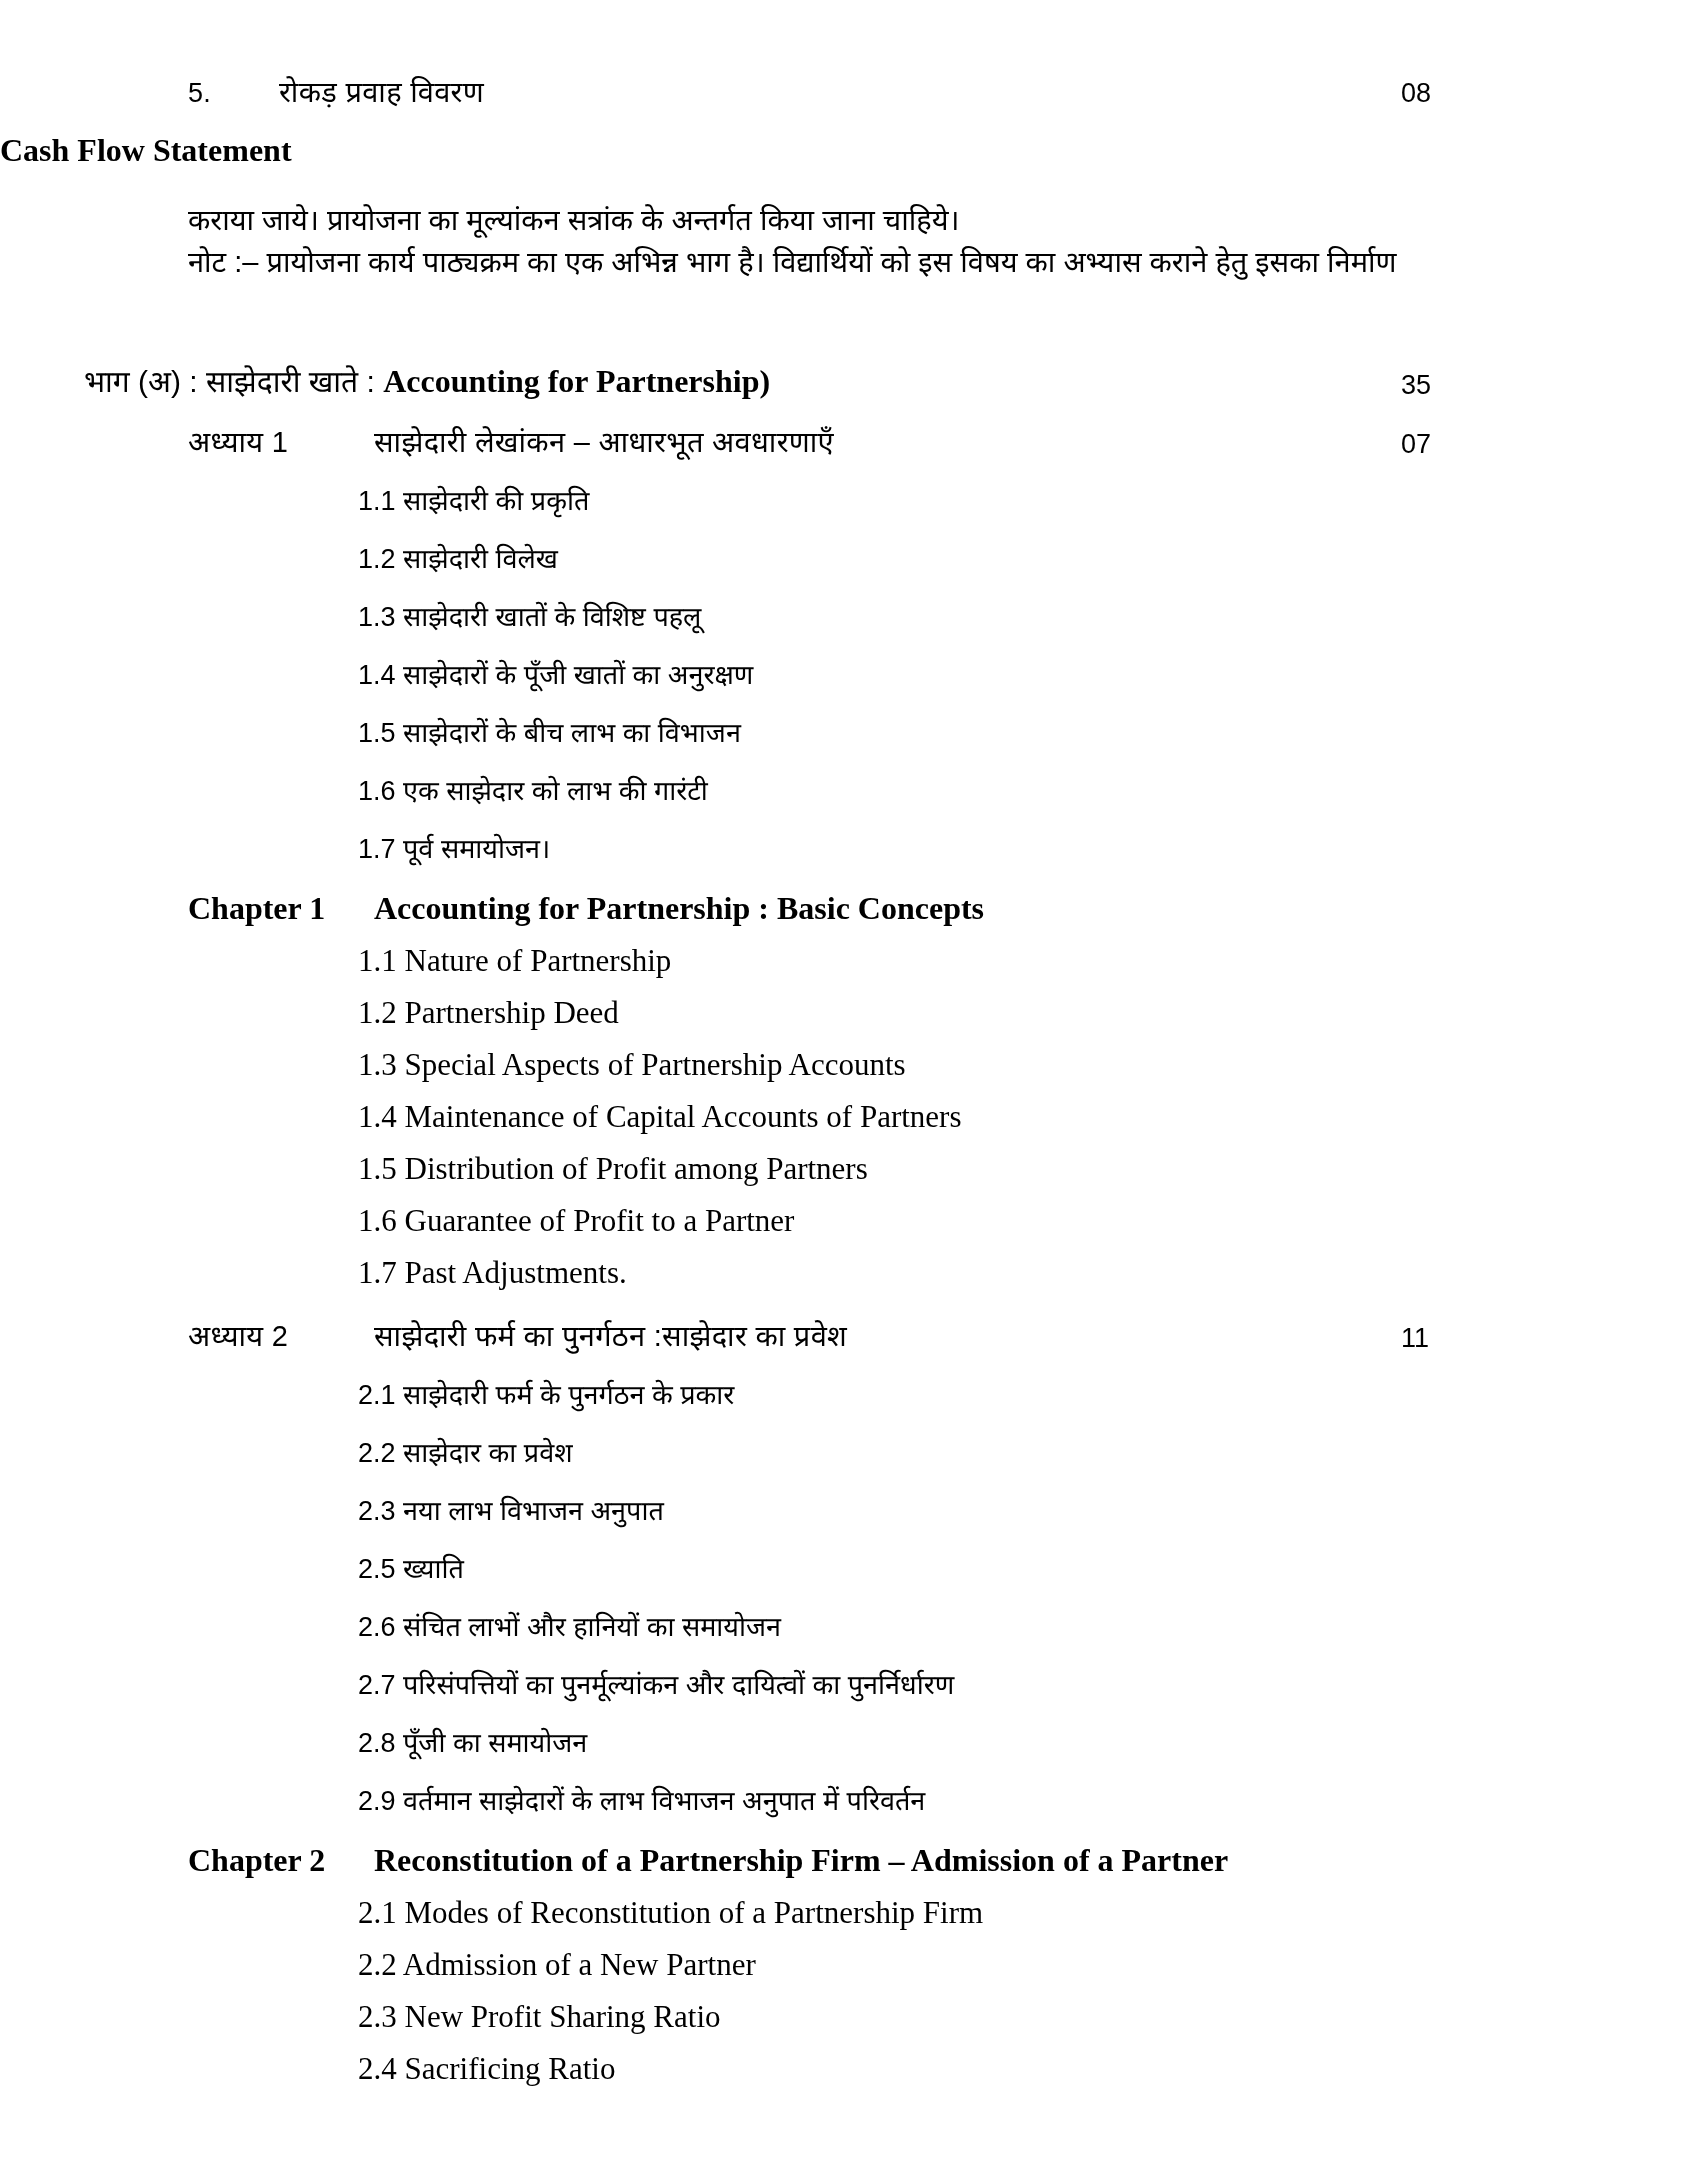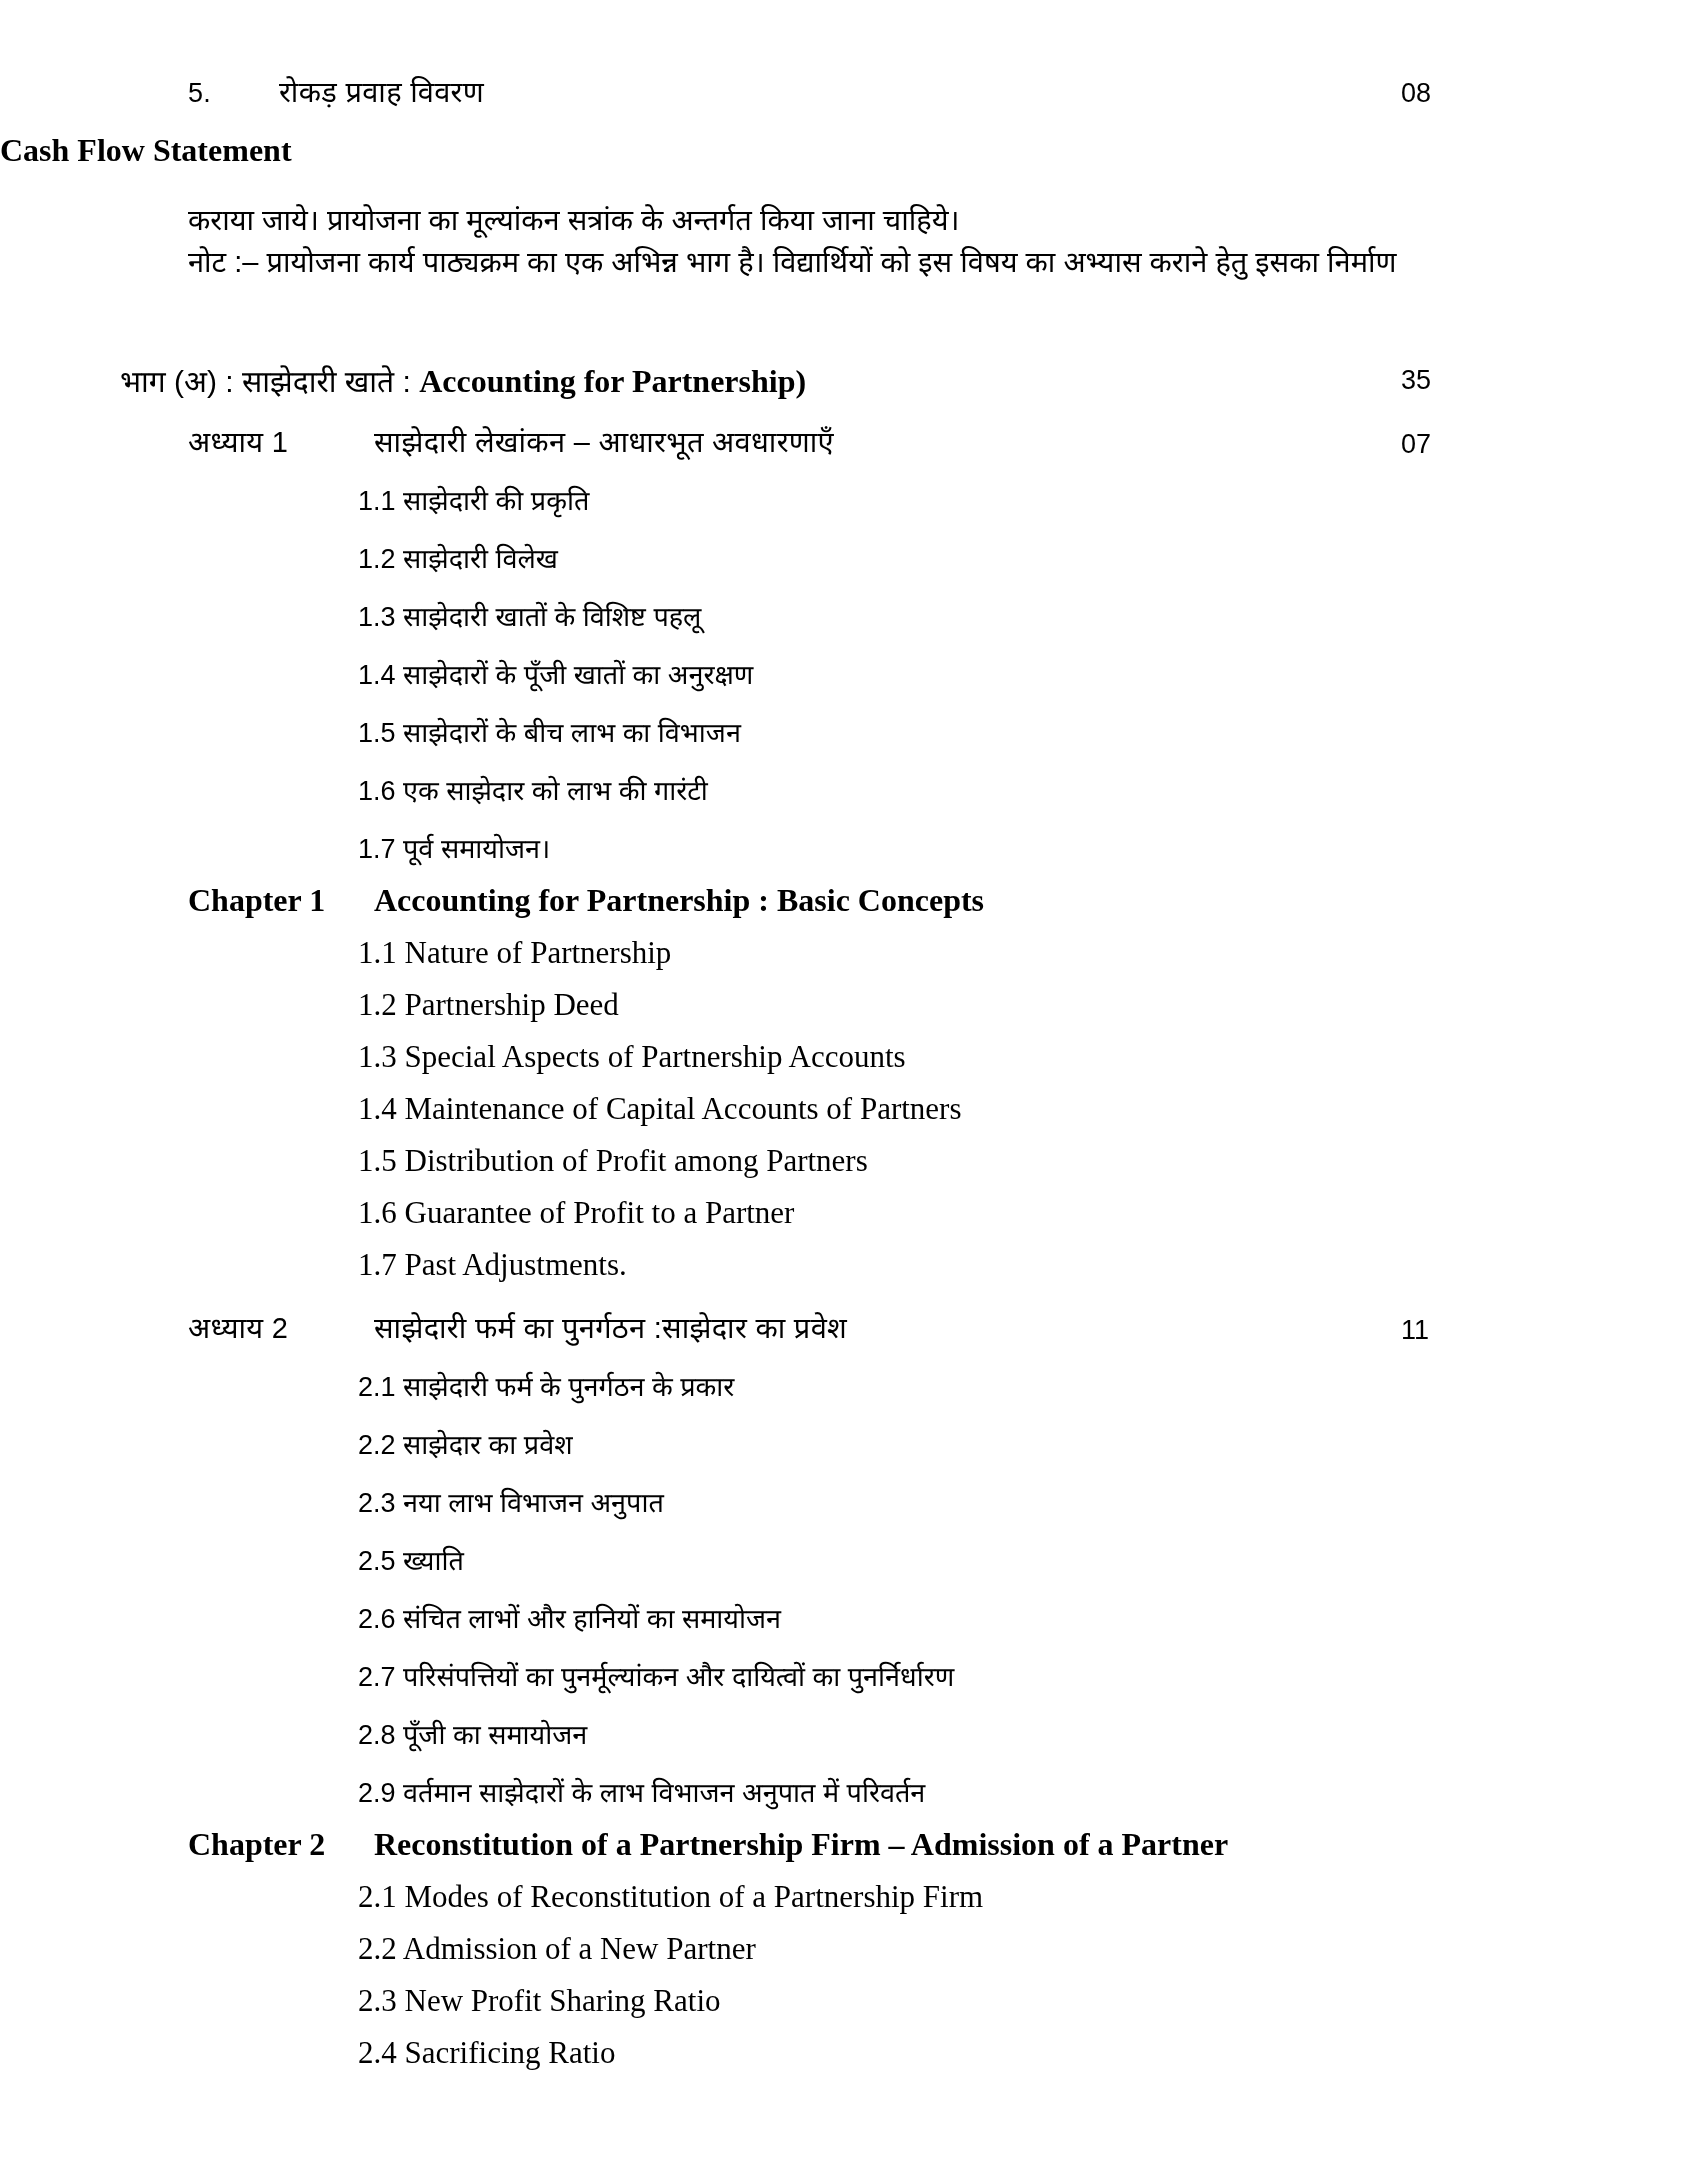"भाग (अ) : साझेदारी खाते" .part-heading-row { align-items: center -> flex-end; padding-left: 120px -> 84px }
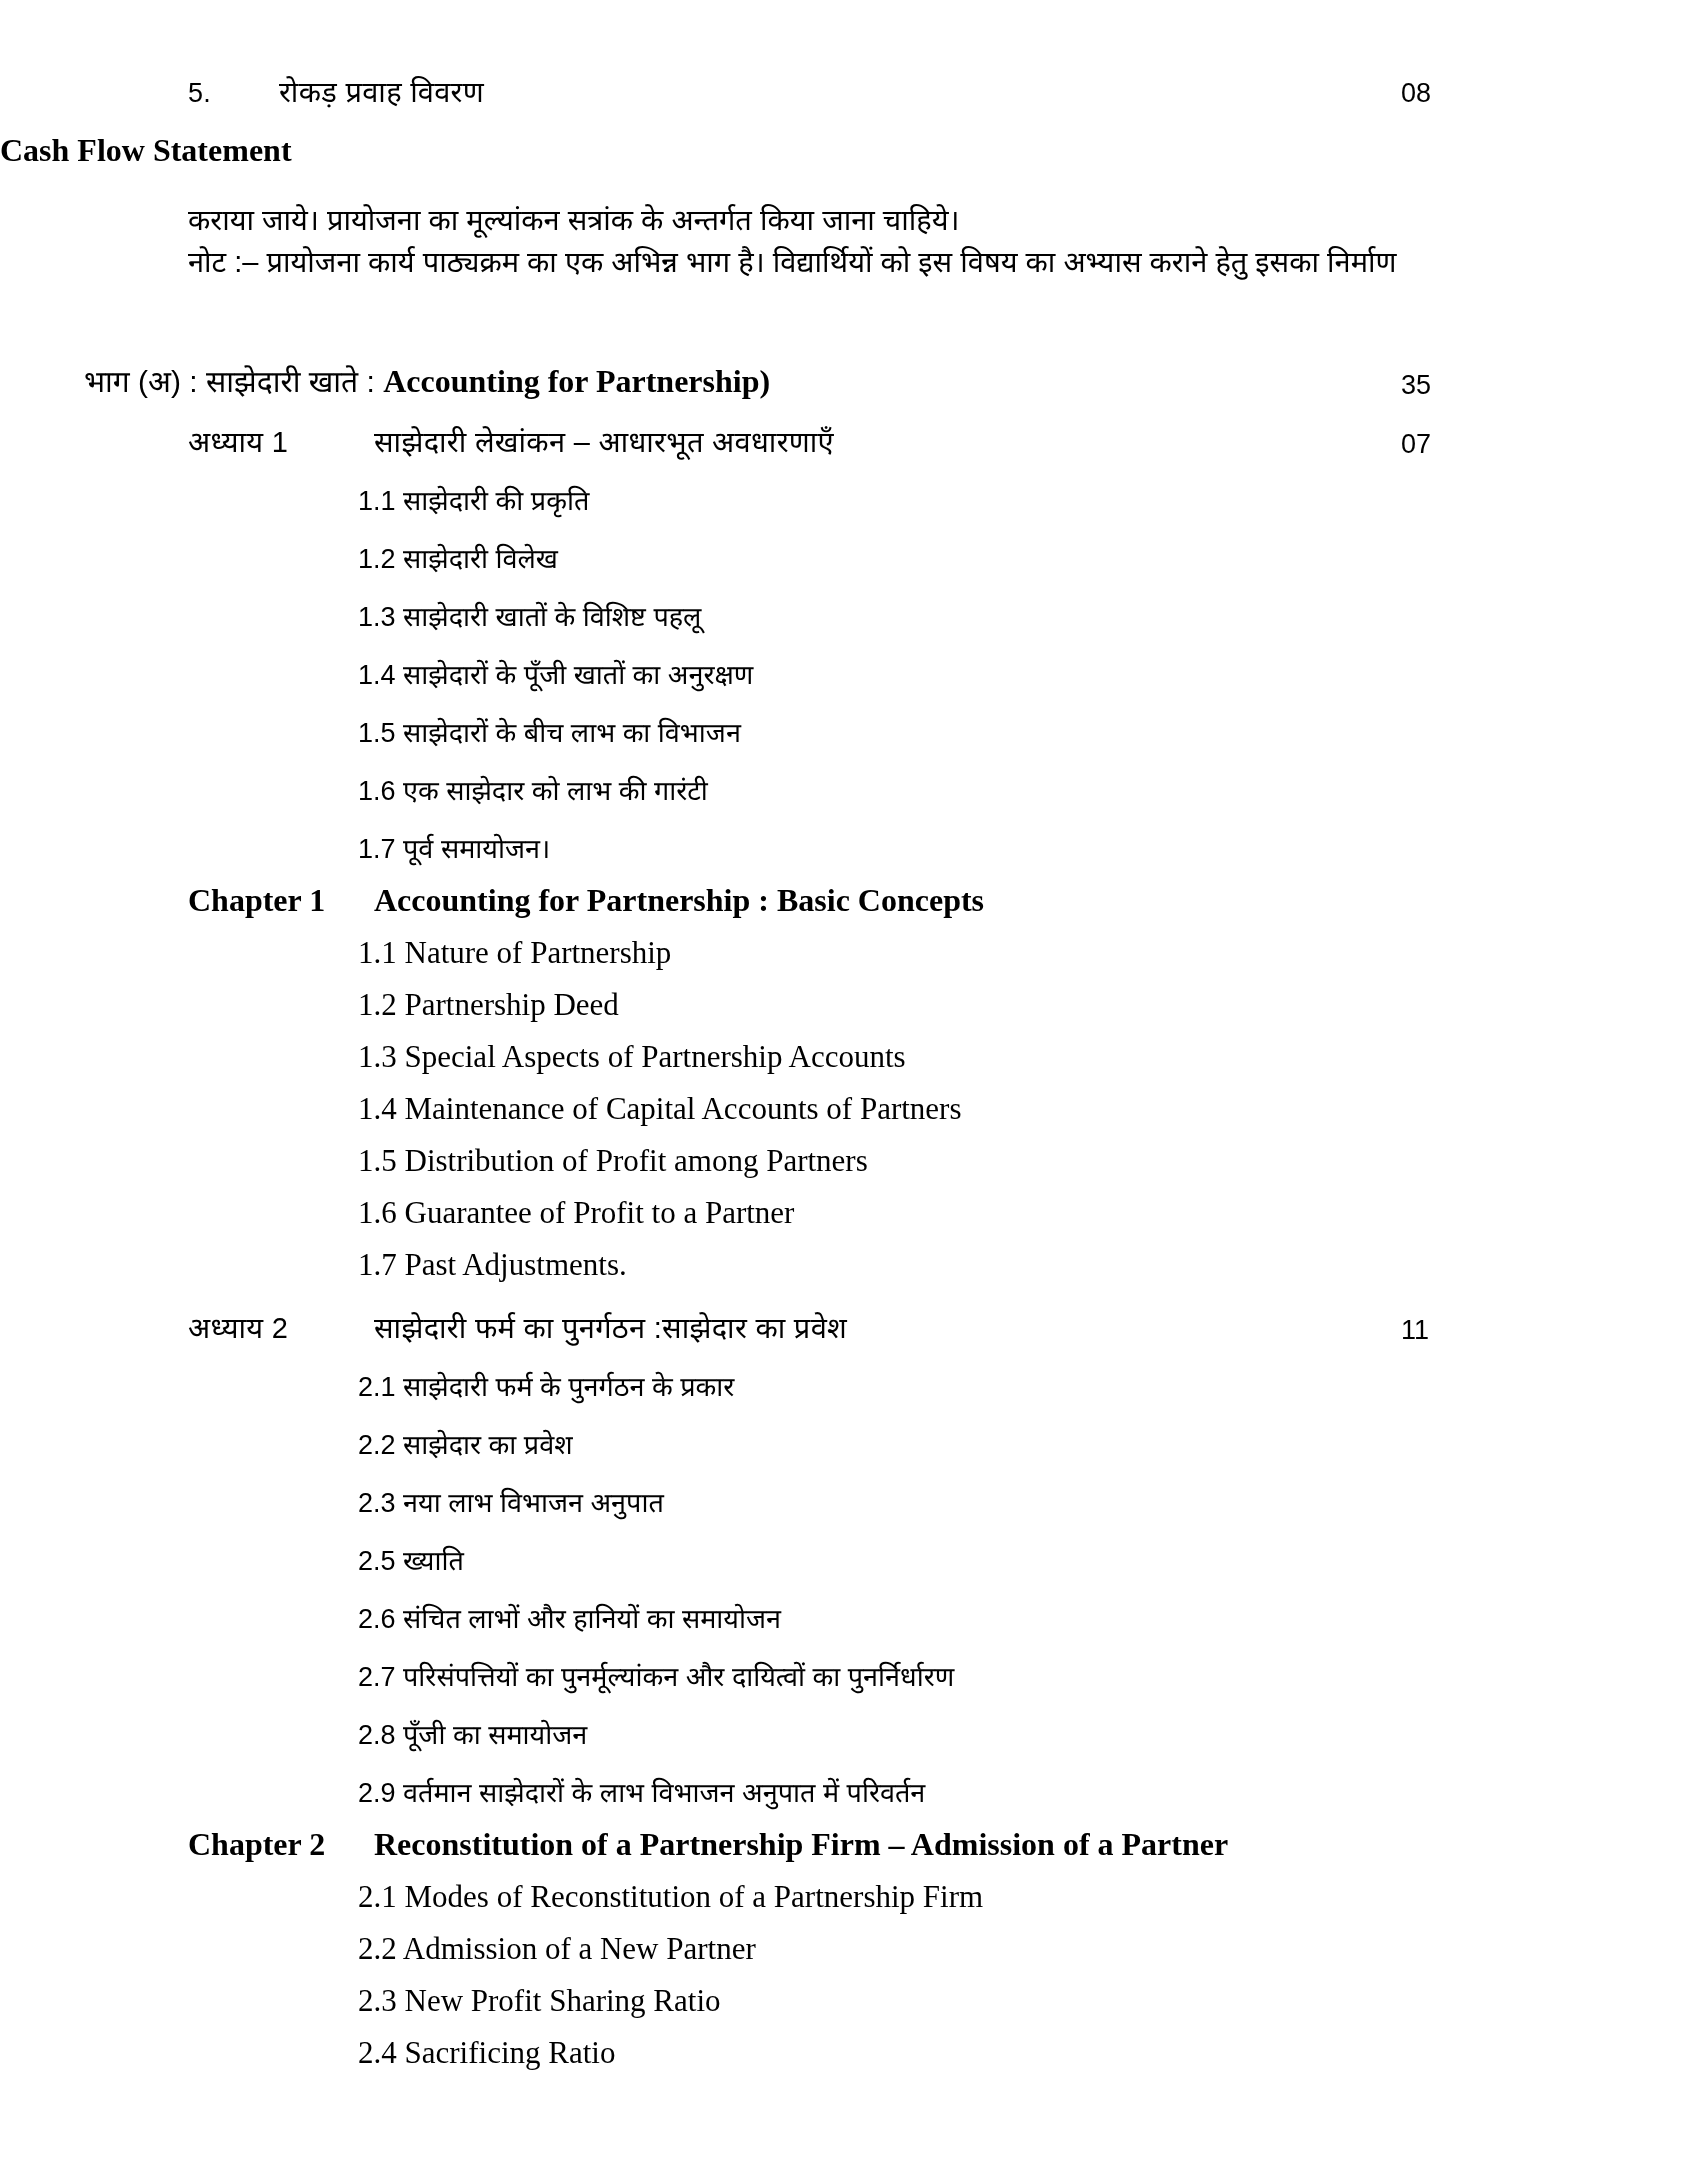"Chapter 1" .chapter-row.en { margin-top: 16px -> 24px }
